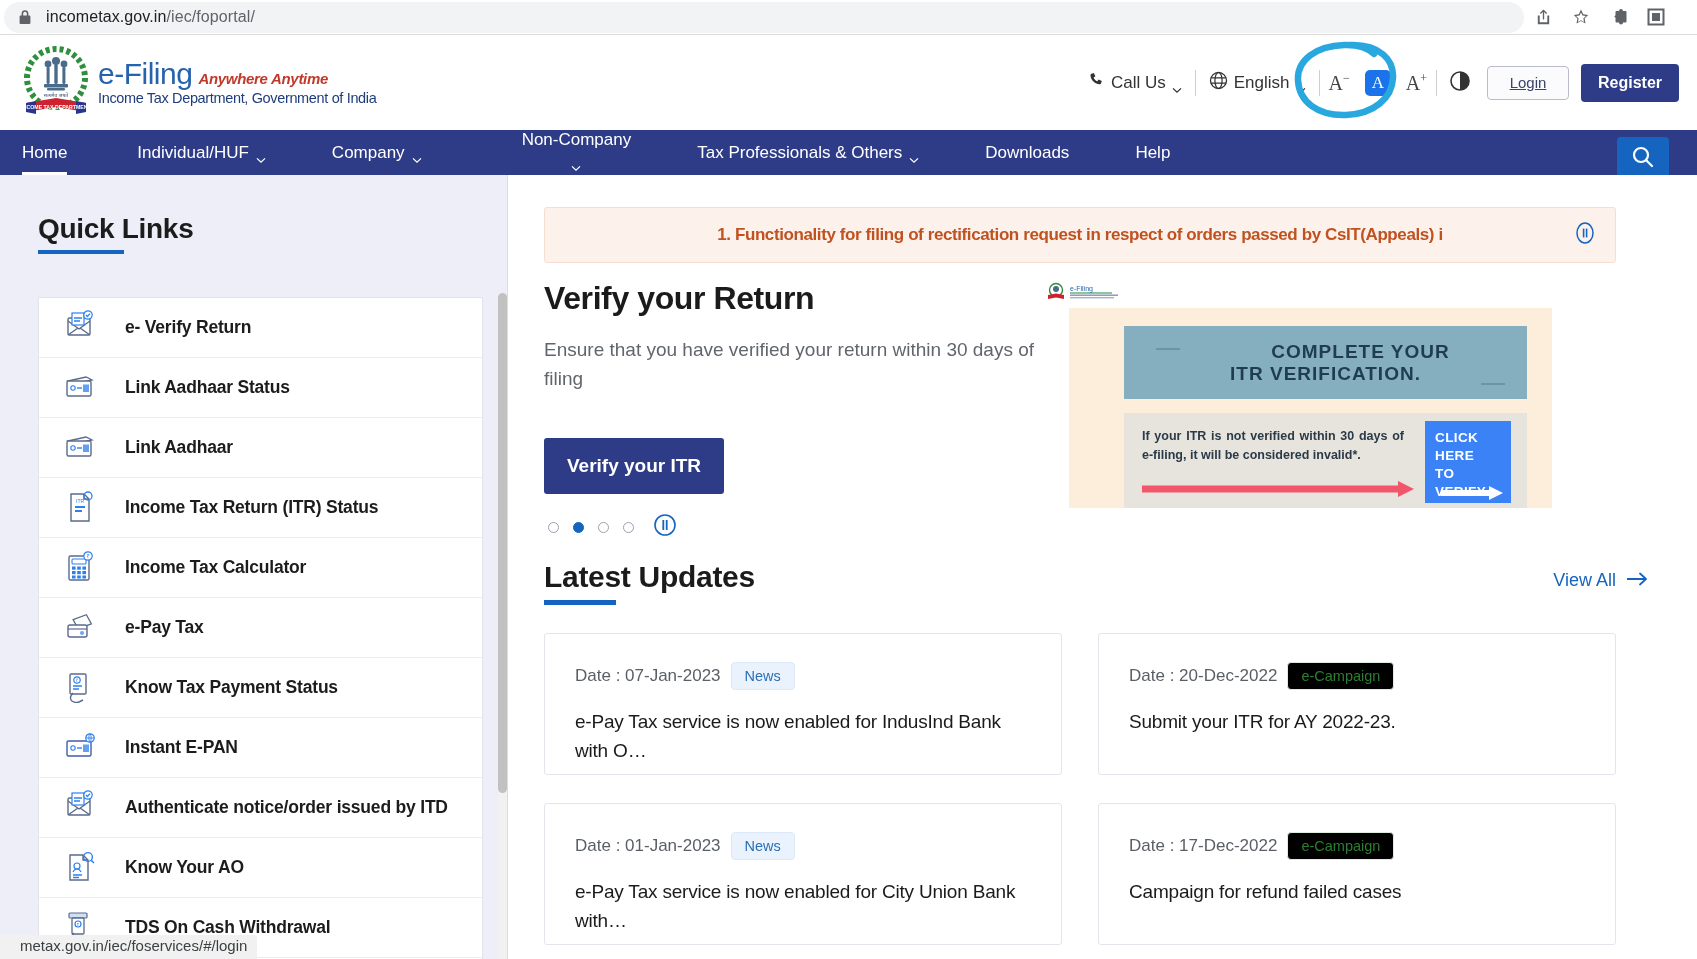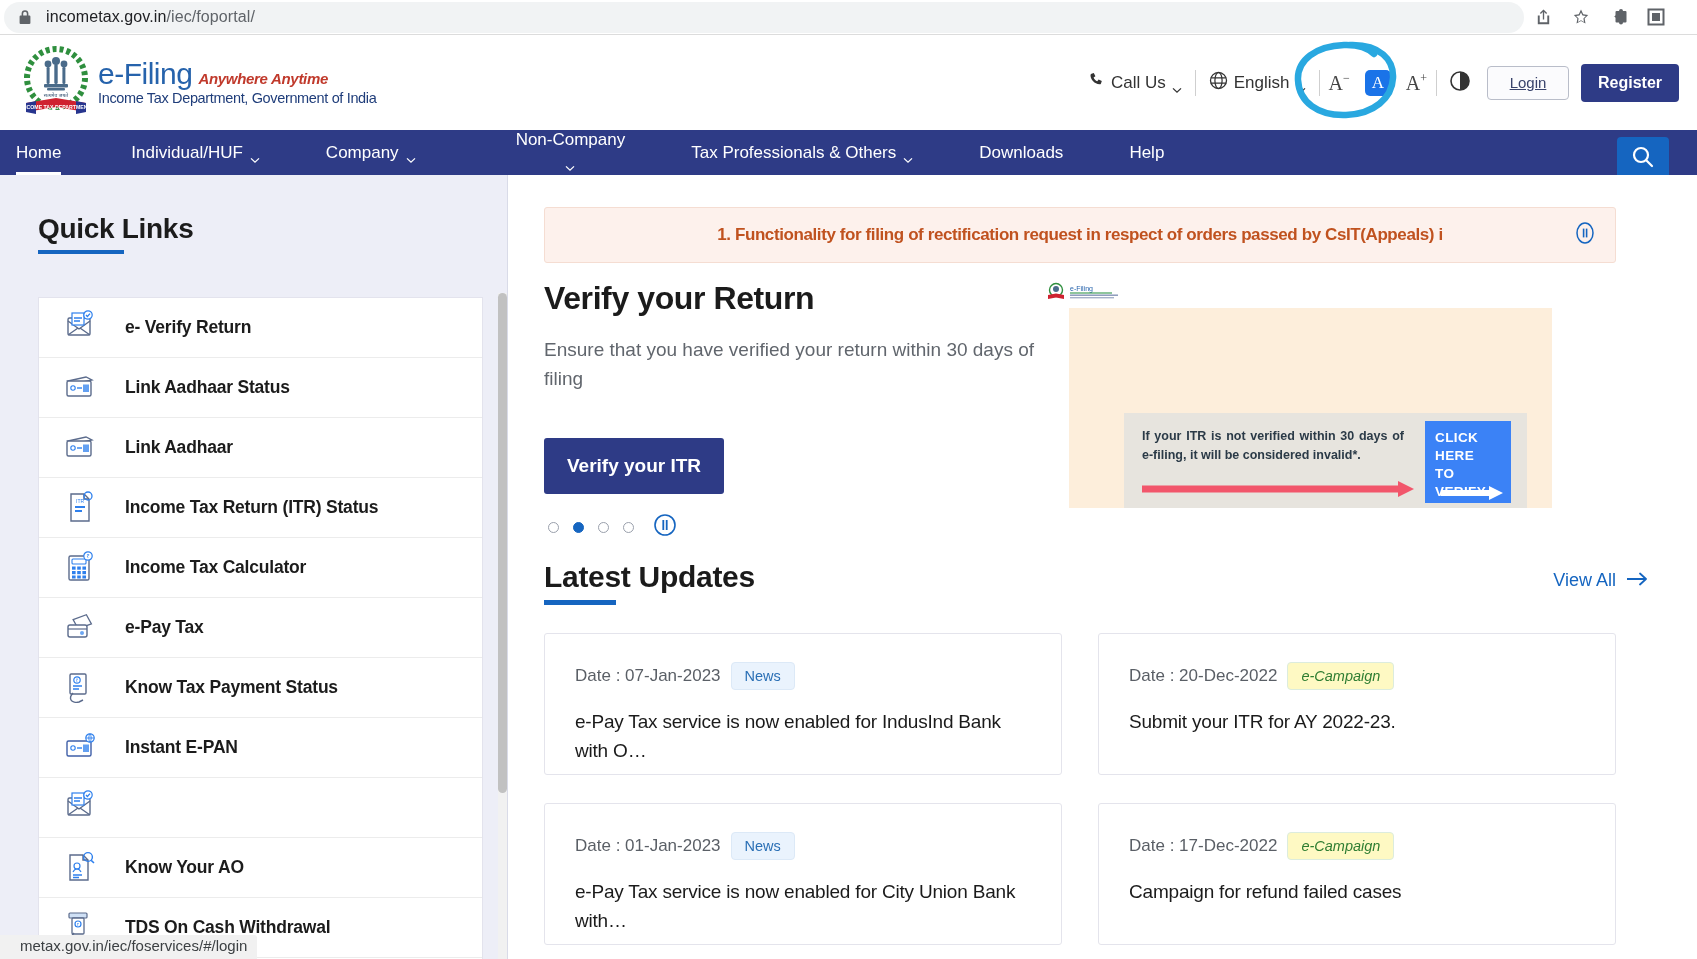"Home" div.nav-item { margin-left: 16px -> 22px }
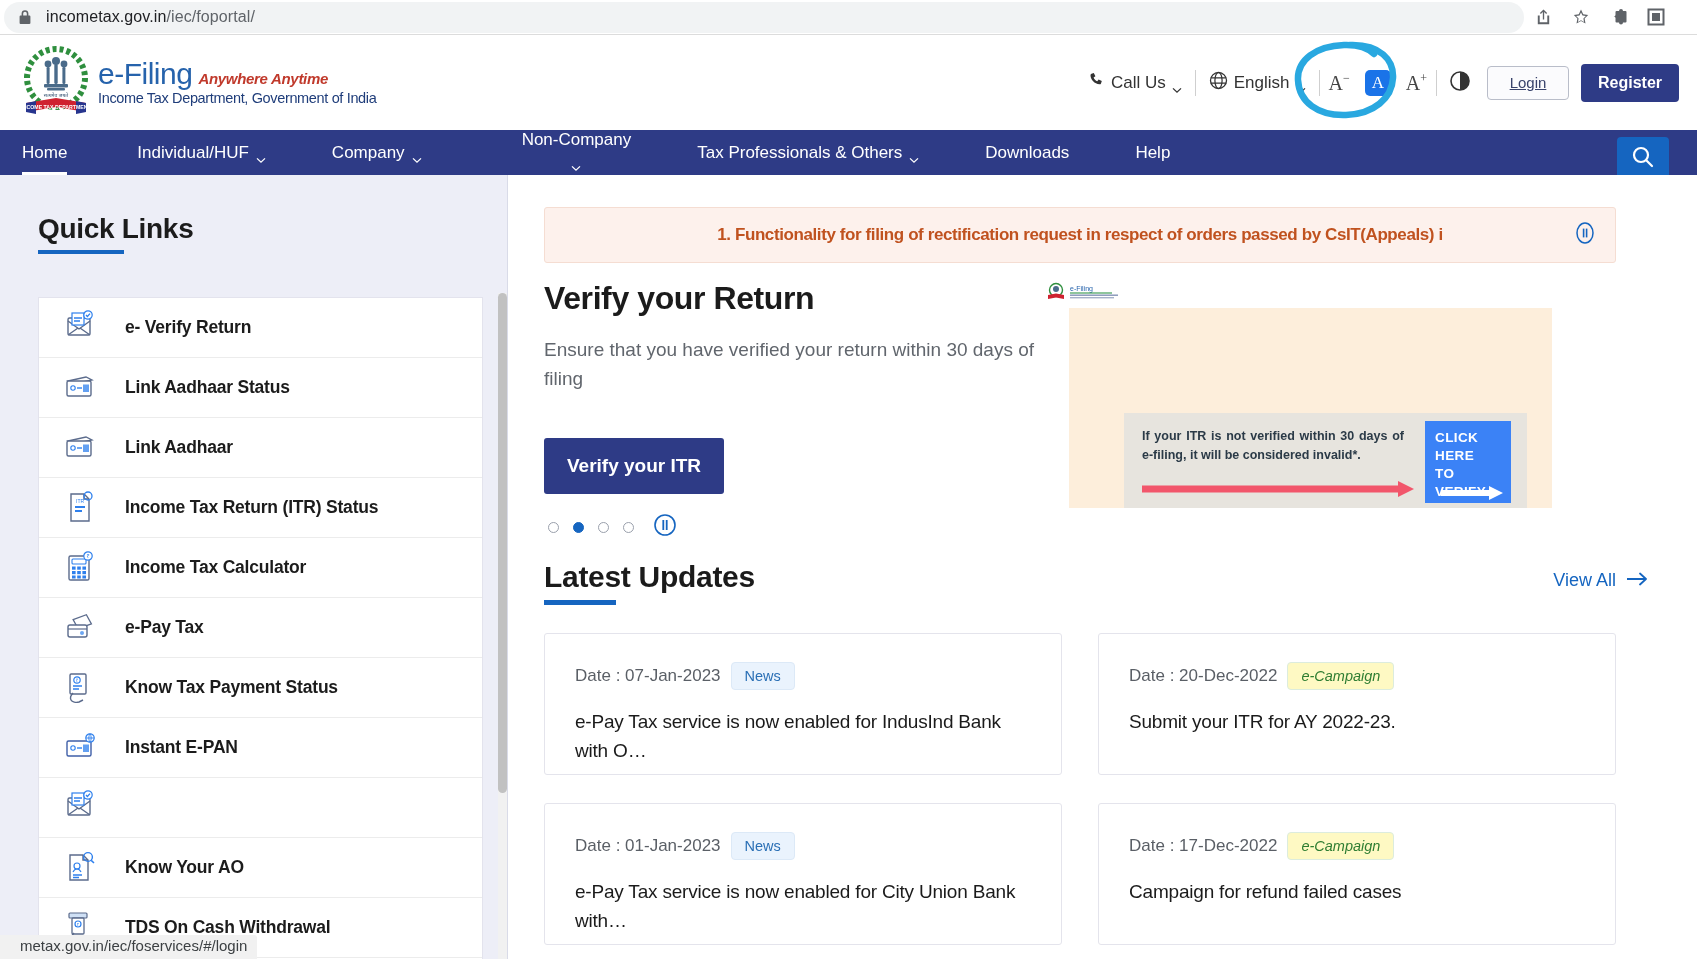"COMPLETE YOUR" div.hb-blue { html: none -> <div> <span></span> <div>COMPLETE YOUR</div> <div>ITR VERIFICATION.</div> <span></span> </div> }
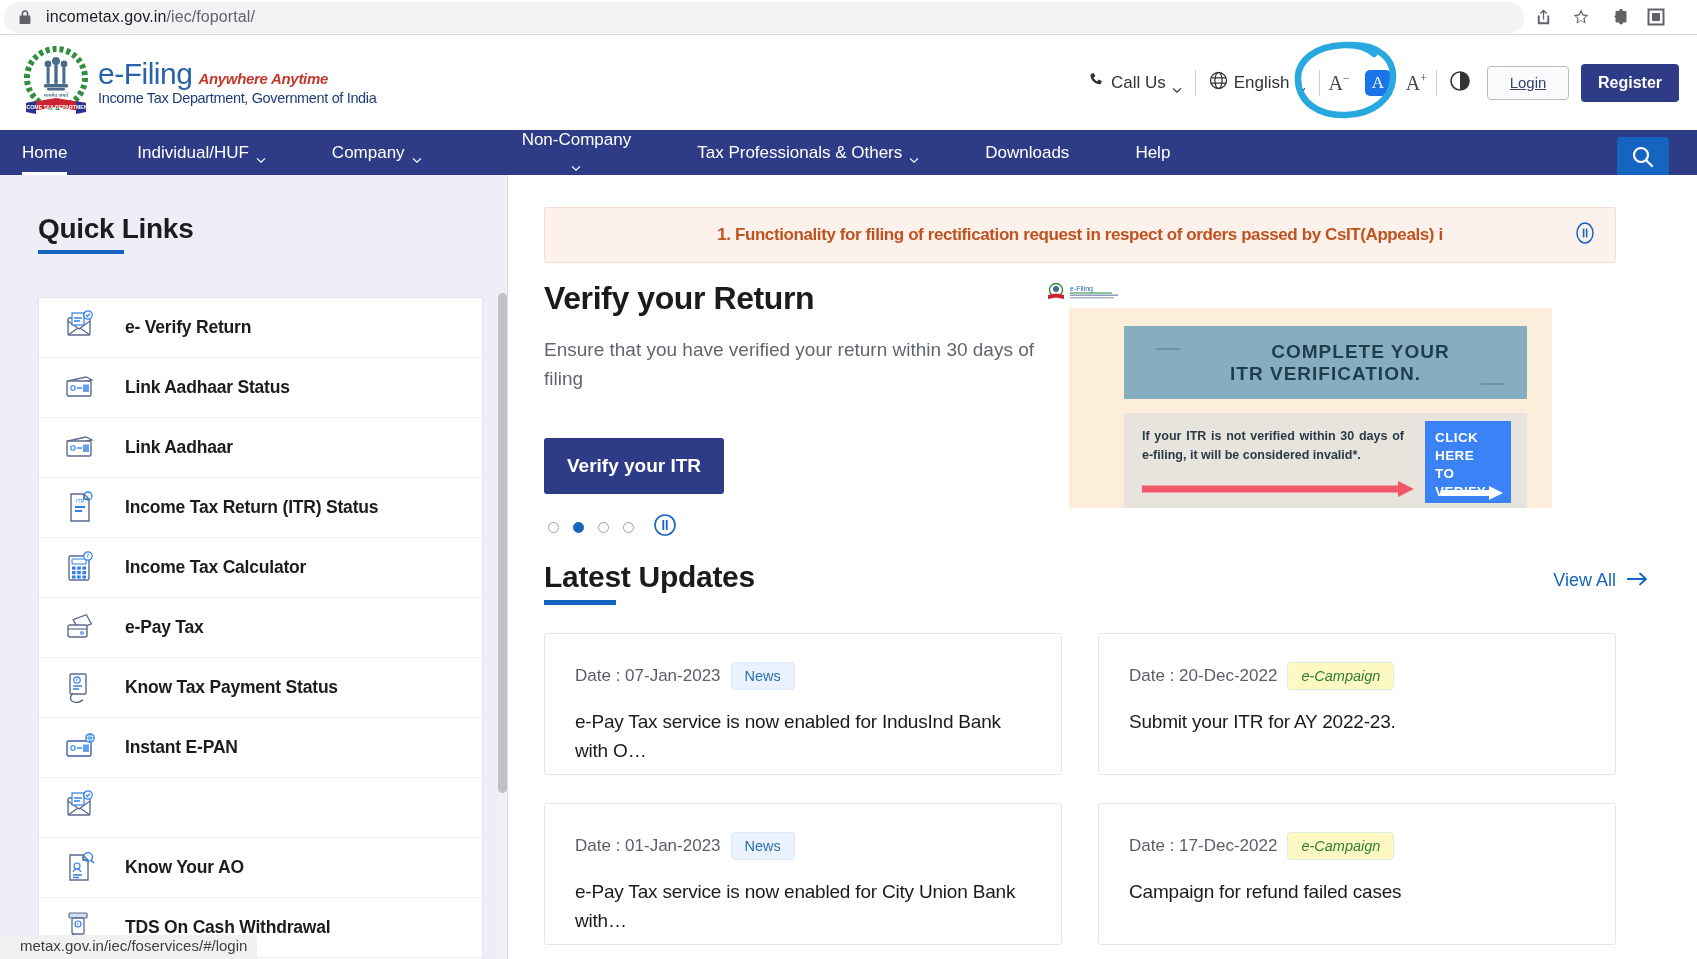"e-Campaign" .badge.campaign { background: #fef9c3 -> #000000; font-style: italic -> none }
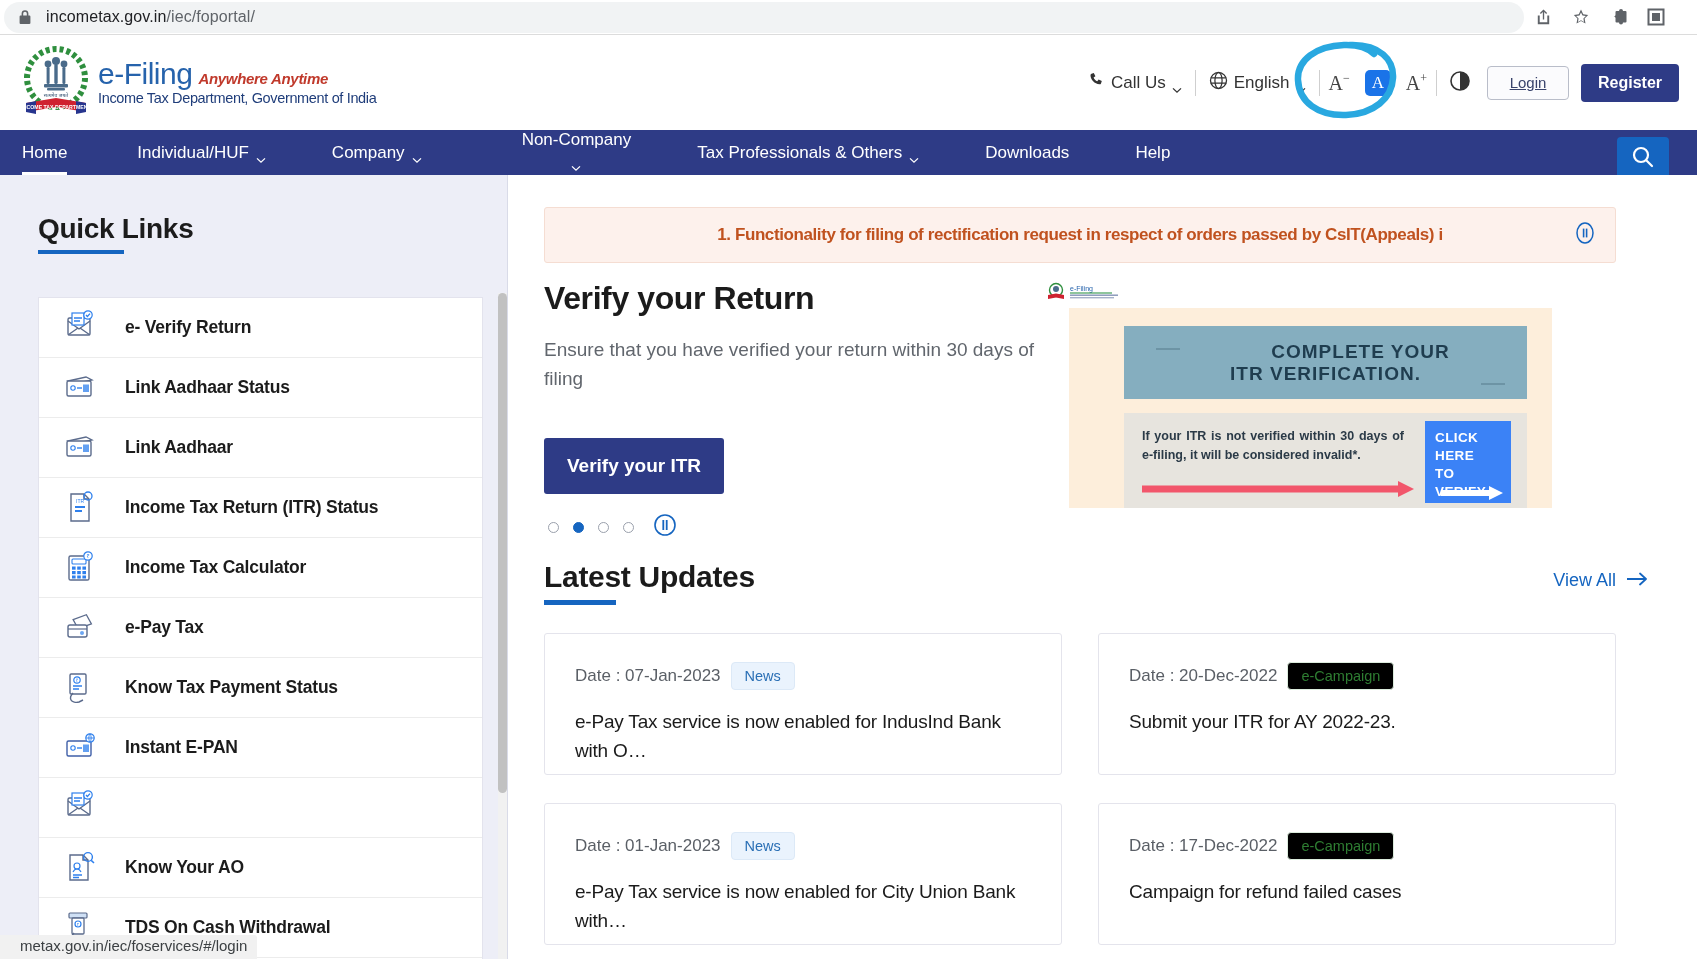"Authenticate notice/order issued by ITD" span.ql-label { html: none -> <span>Authenticate notice/order issued by ITD</span> }
